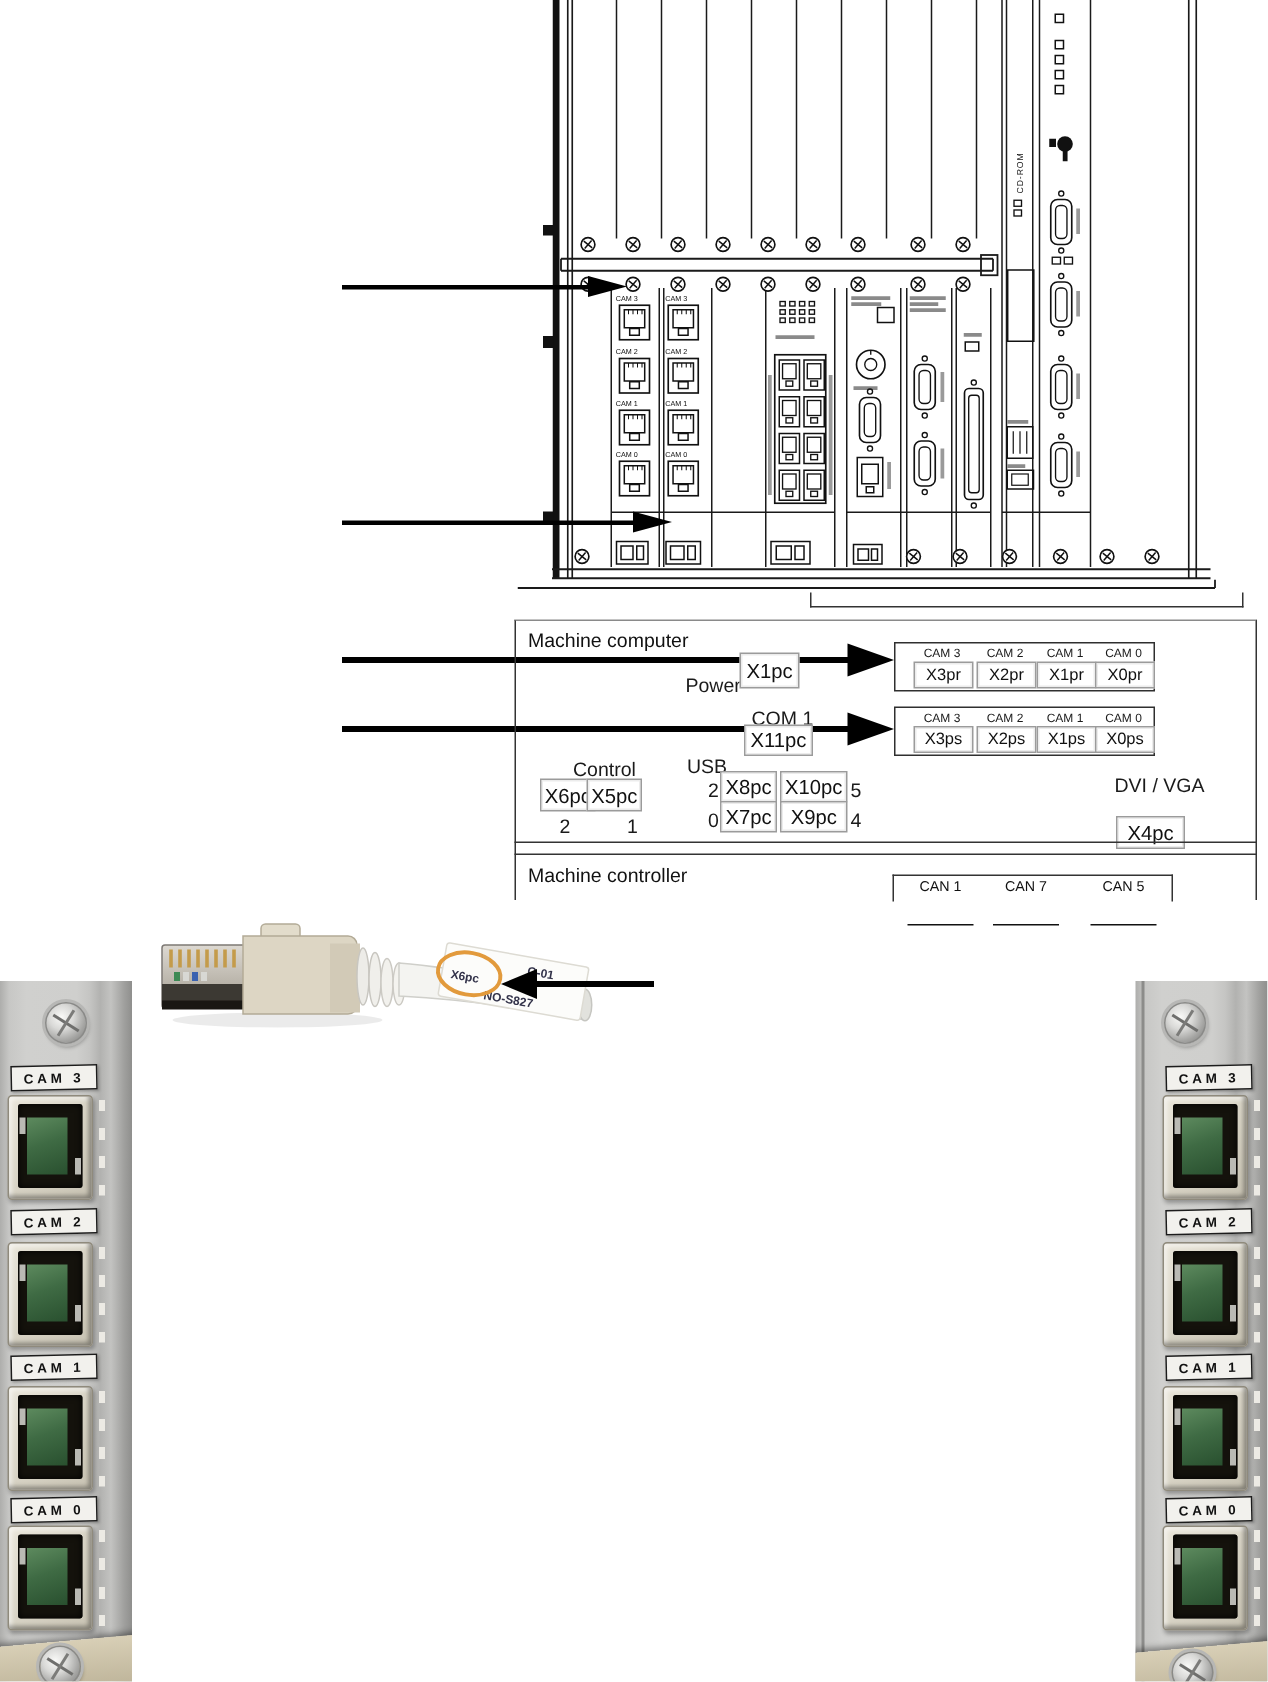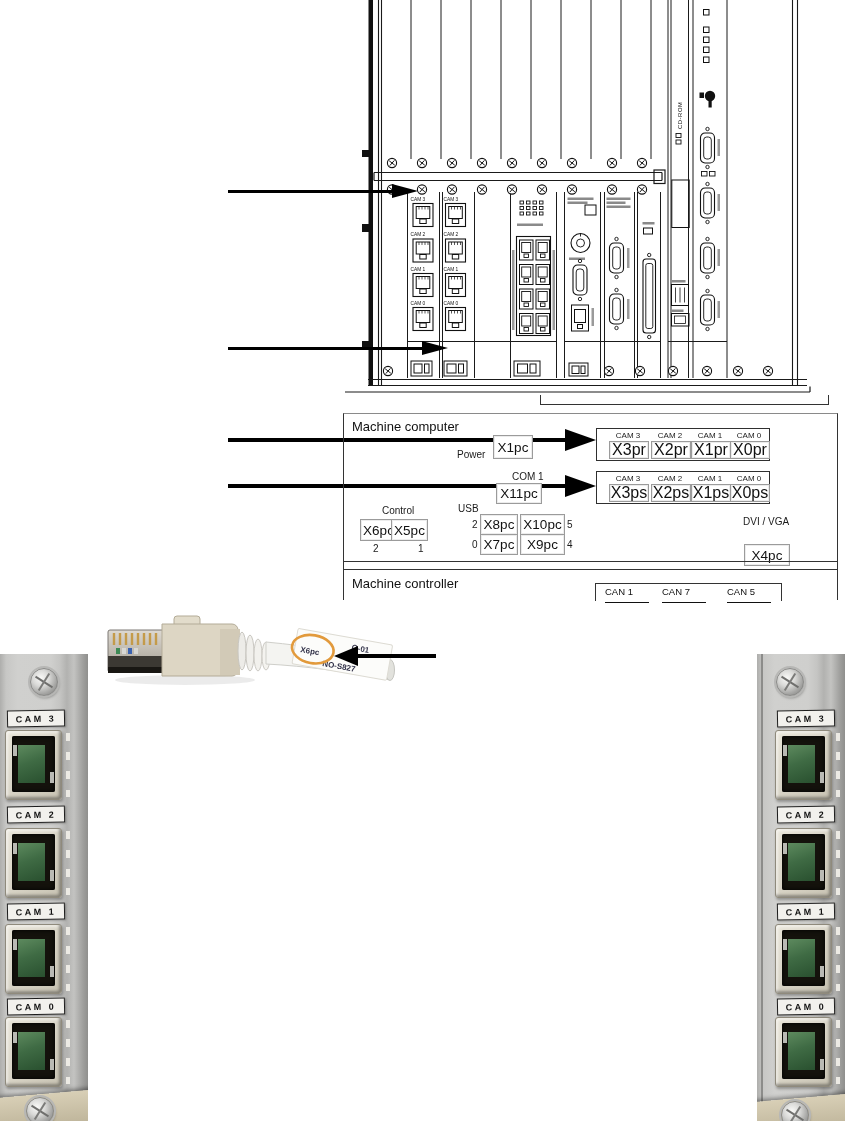"Power" .sch-label { font-size: 10px -> 13px }
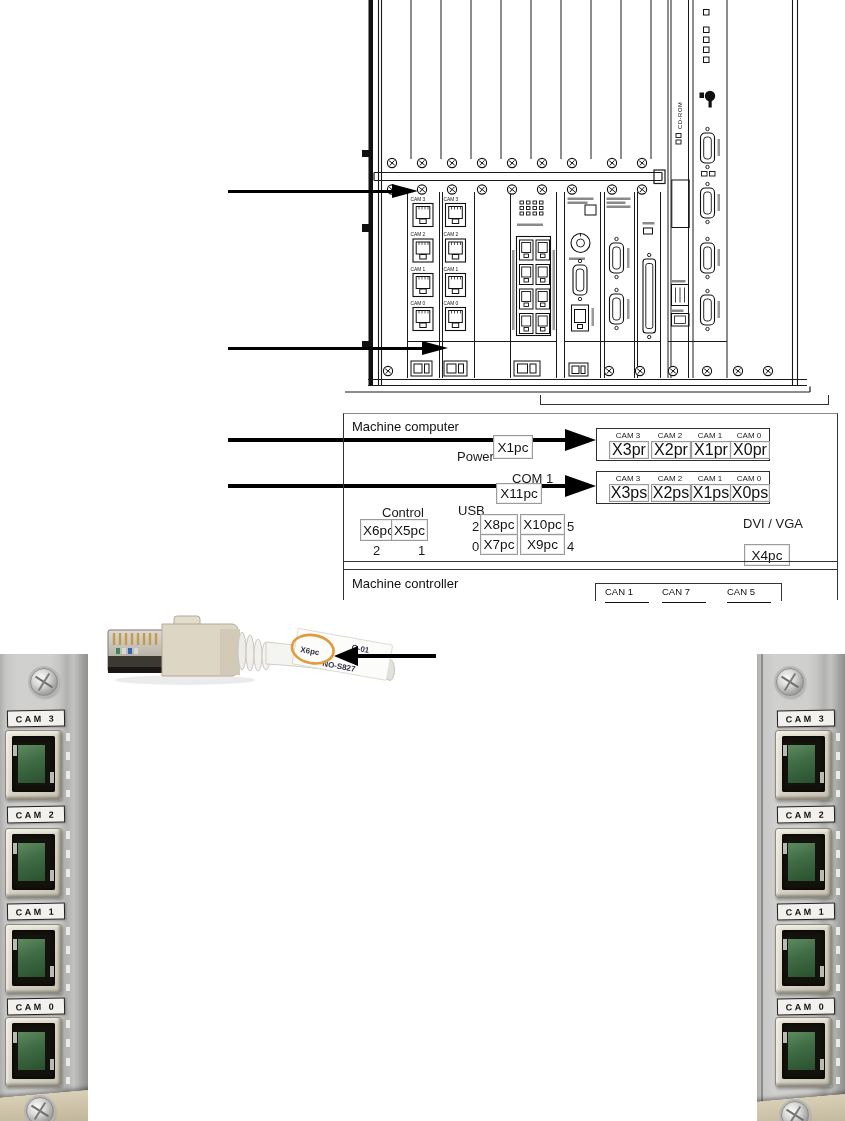"X3pr" .xbox.sm { font-size: 16px -> 11px }
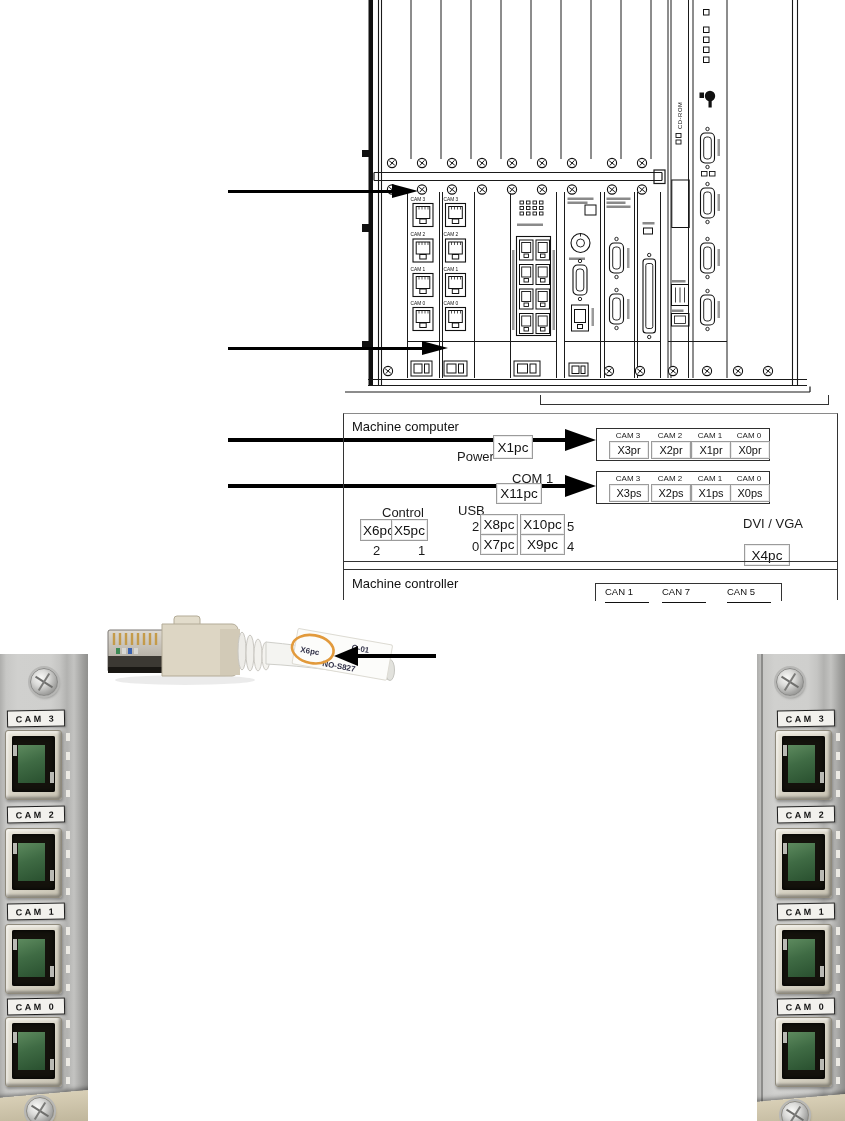"COM 1" div.sch-label { left: 169px -> 158px }
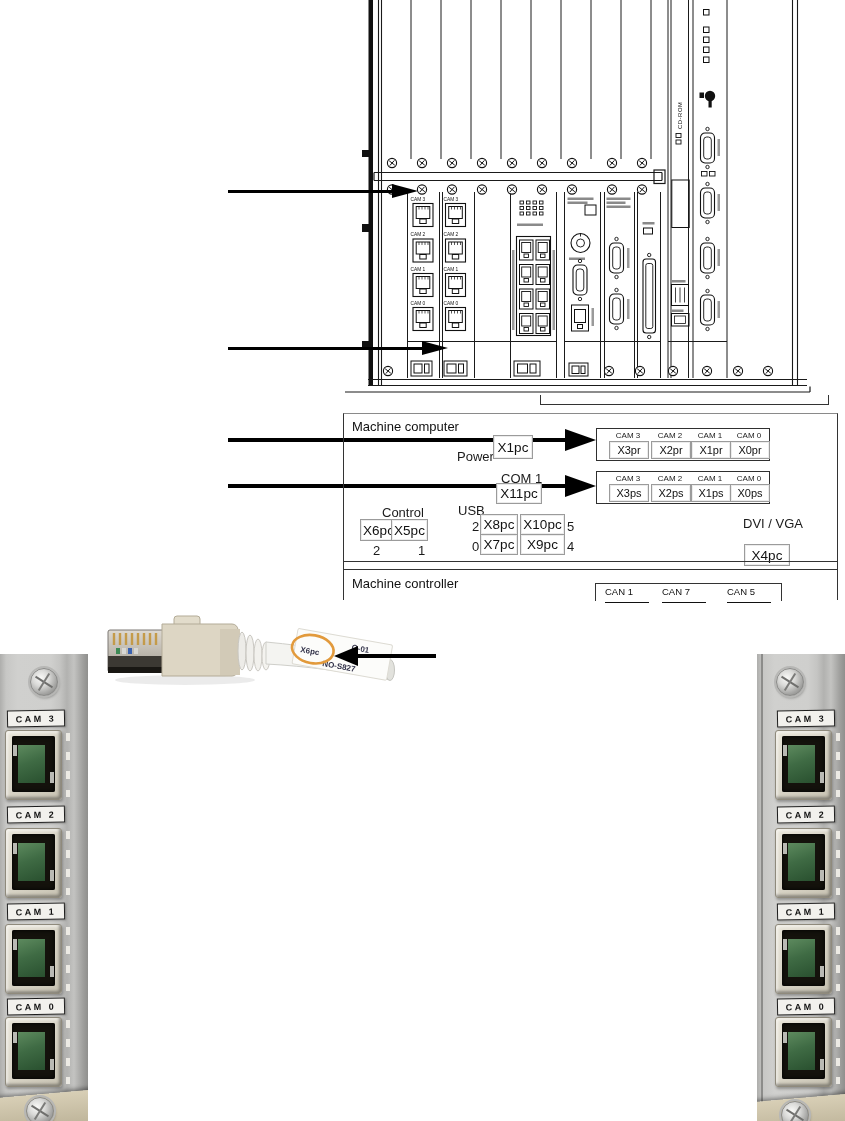"CAN 1" .can-item { padding-bottom: 5px -> 19px; text-align: left -> center }
